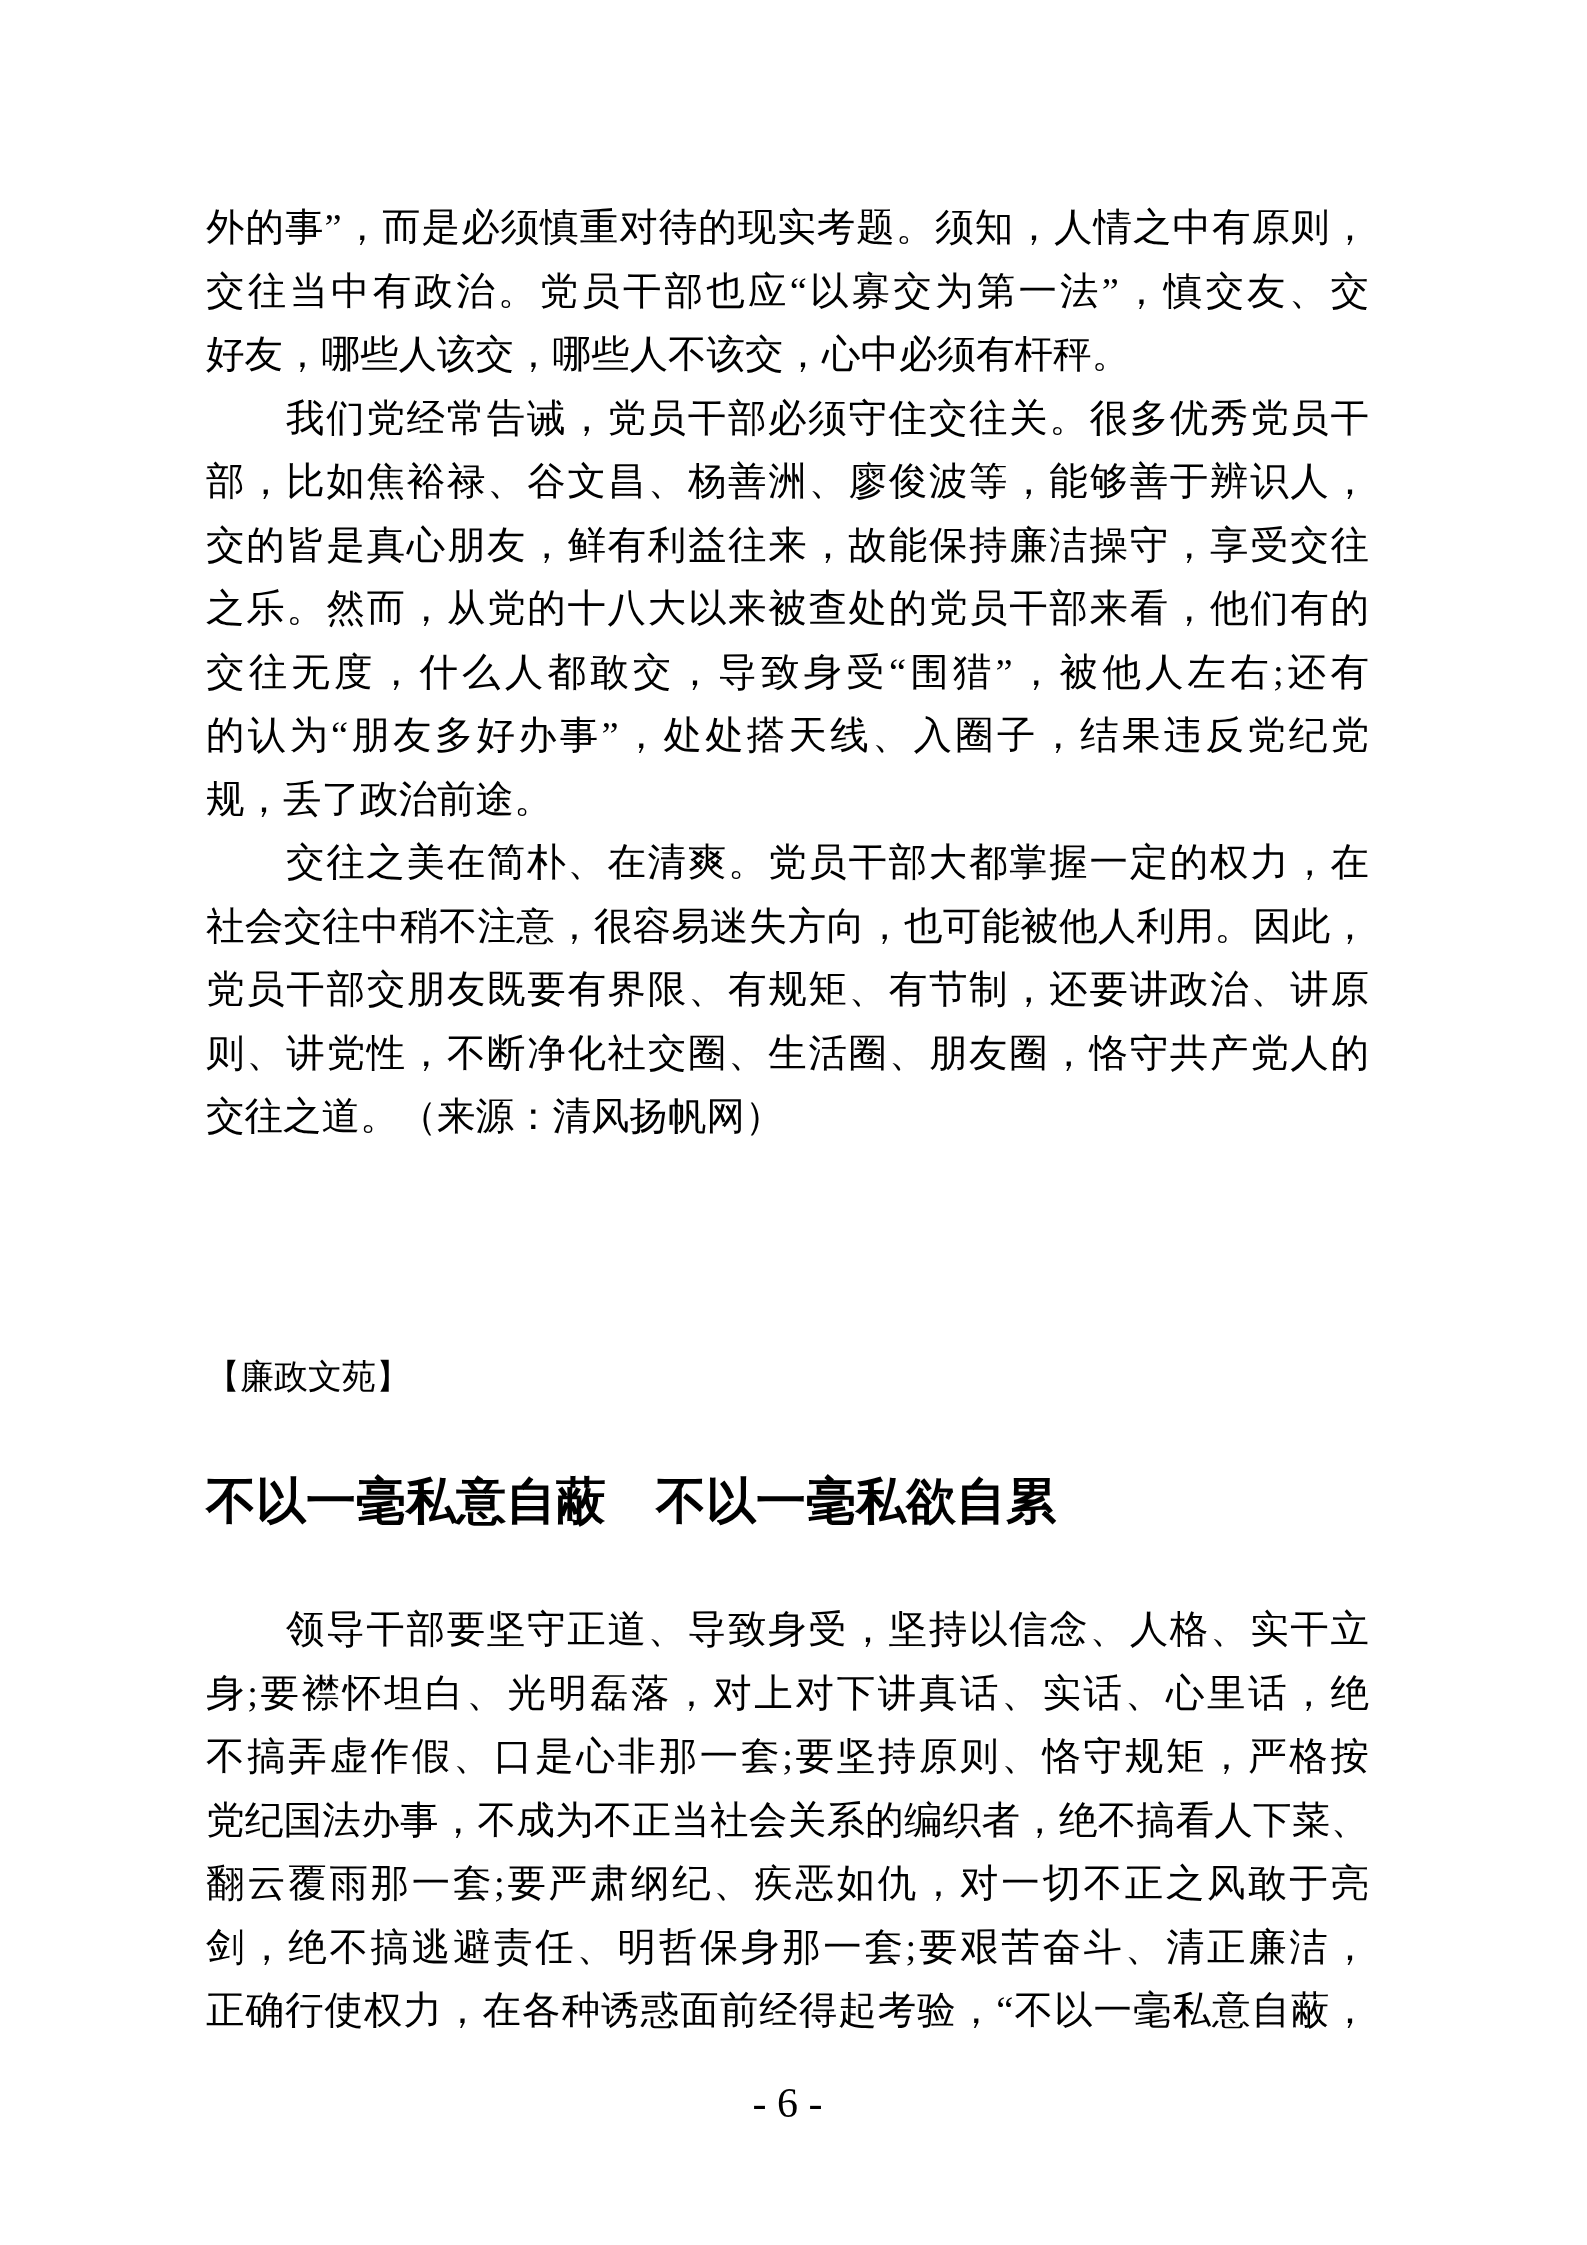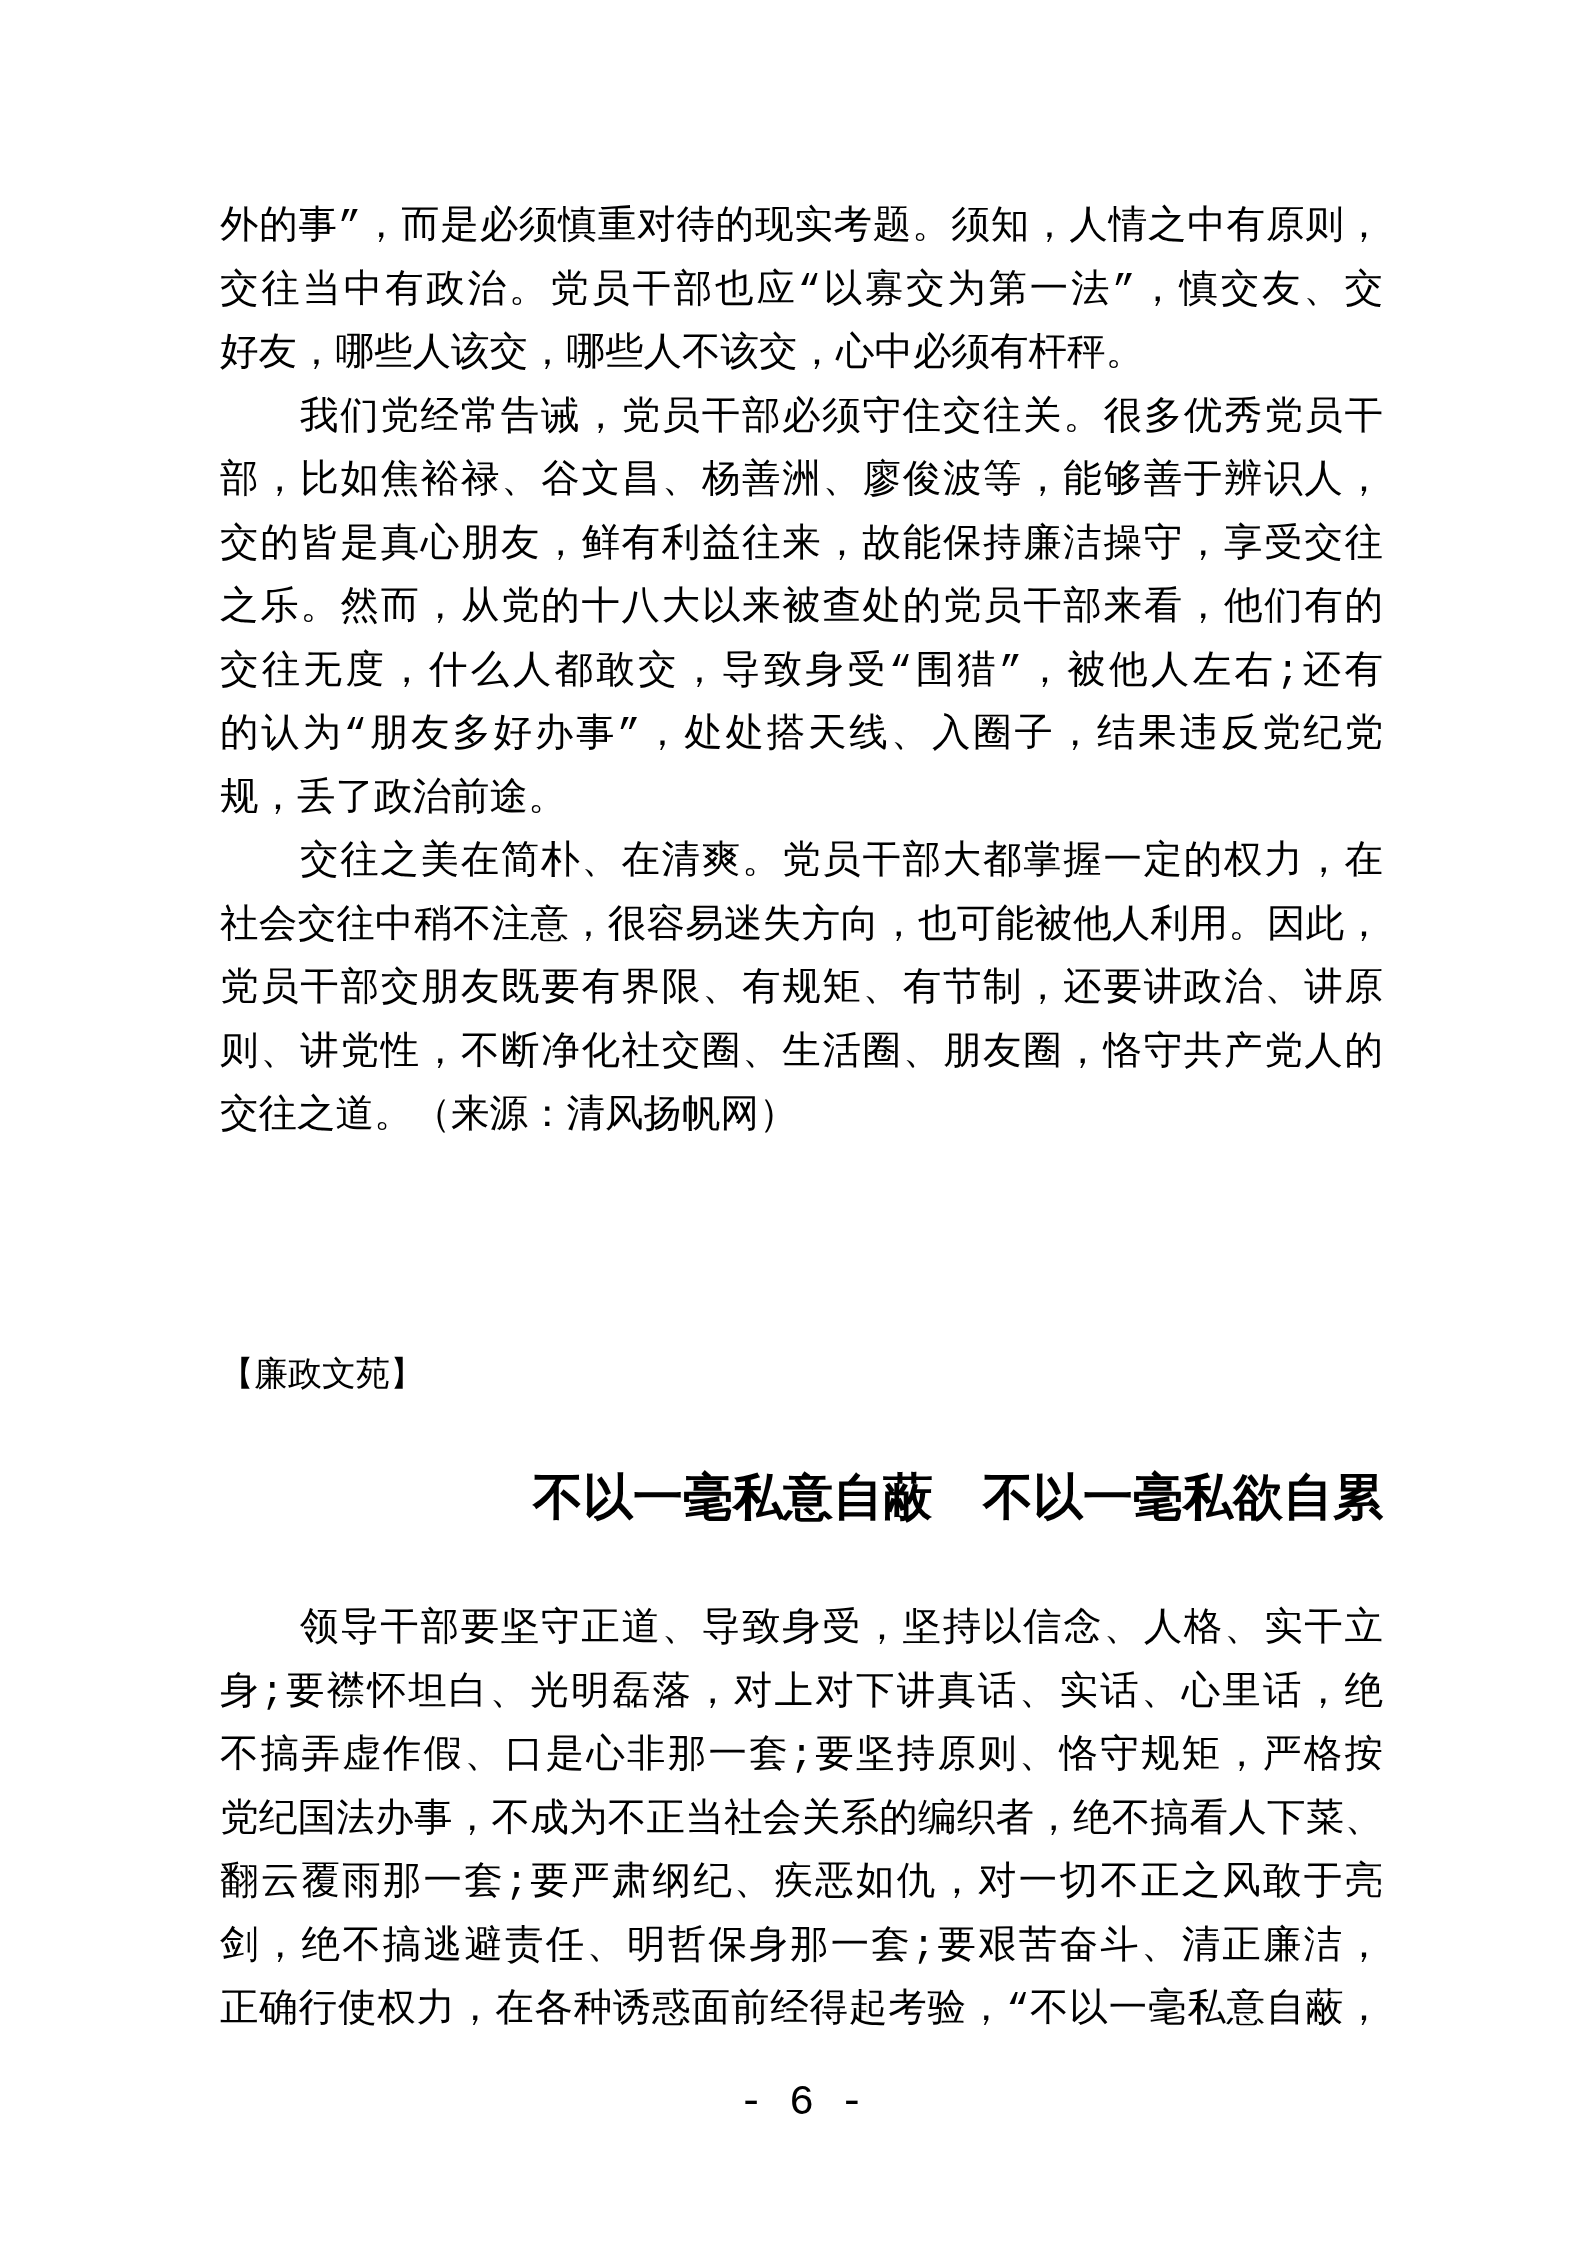"外的事”，而是必须慎重对待的现实考题。须知，人情之中有原则，" .content { font-family: Liberation Mono, monospace -> none; left: 220px -> 206px }
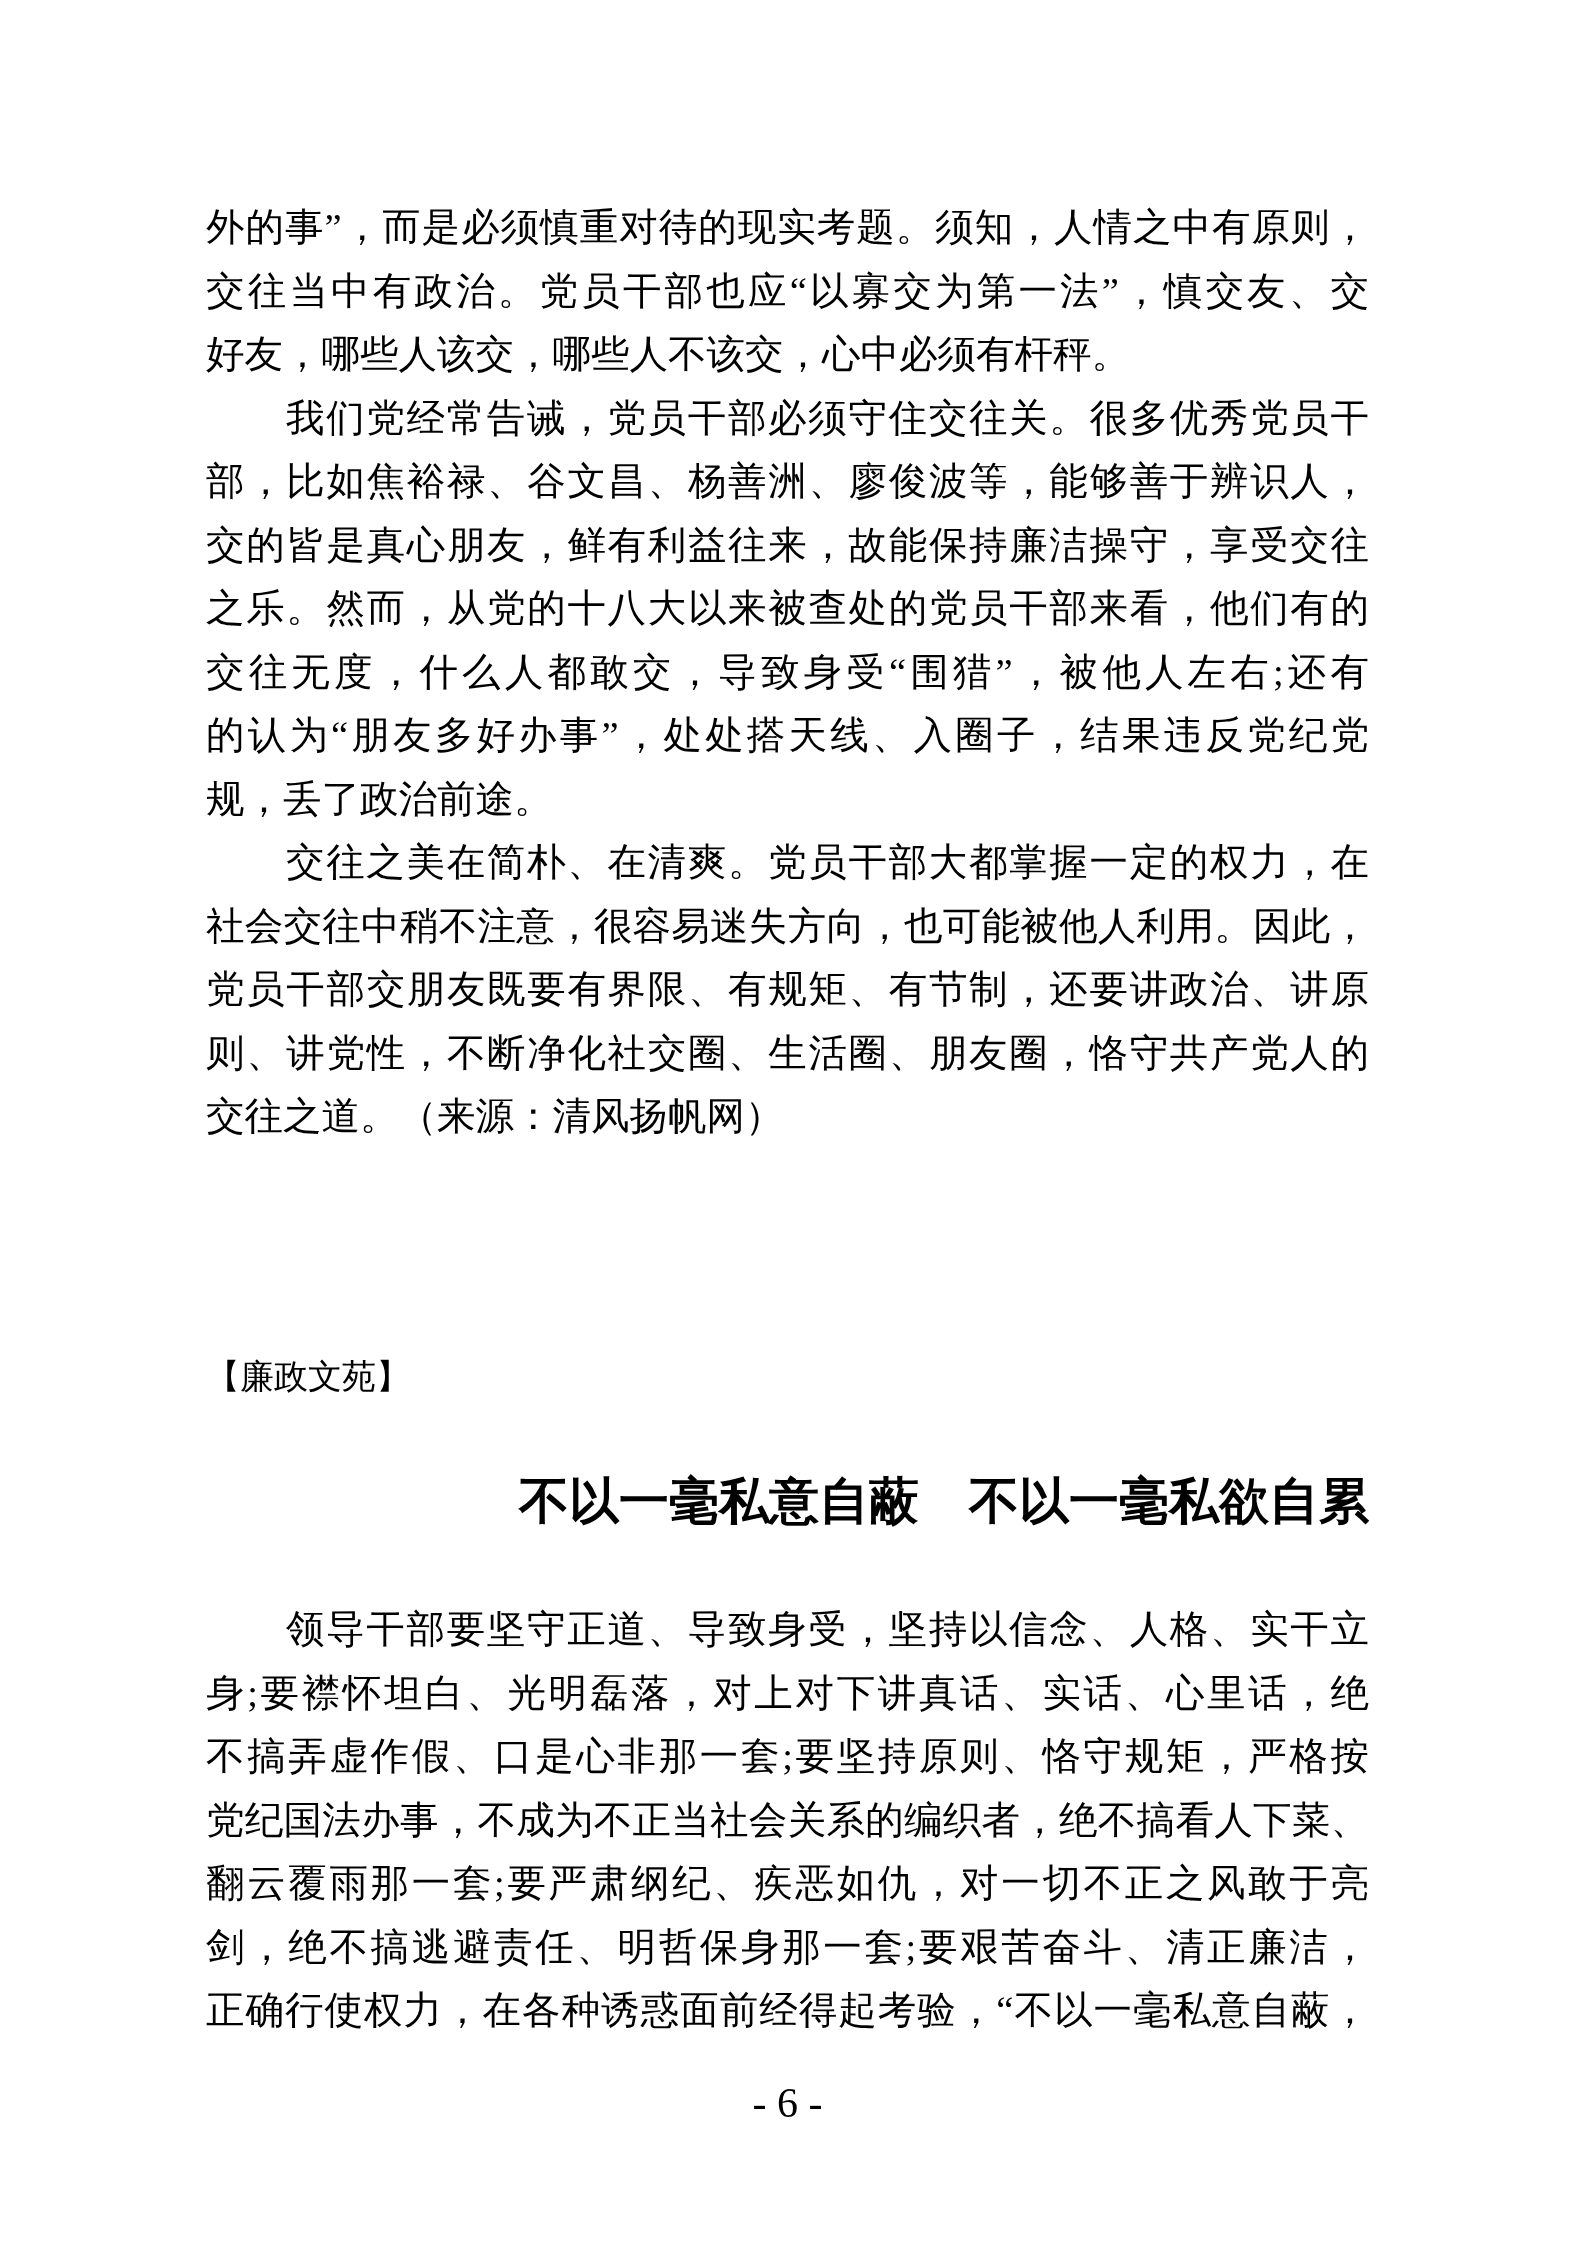"不以一毫私意自蔽 不以一毫私欲自累" .article-title { text-align: right -> left }
